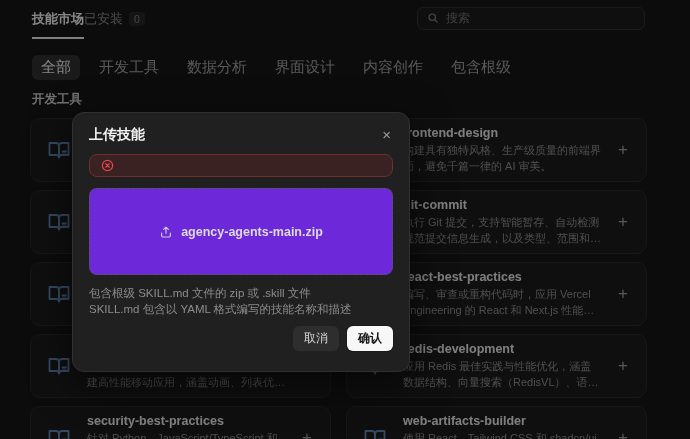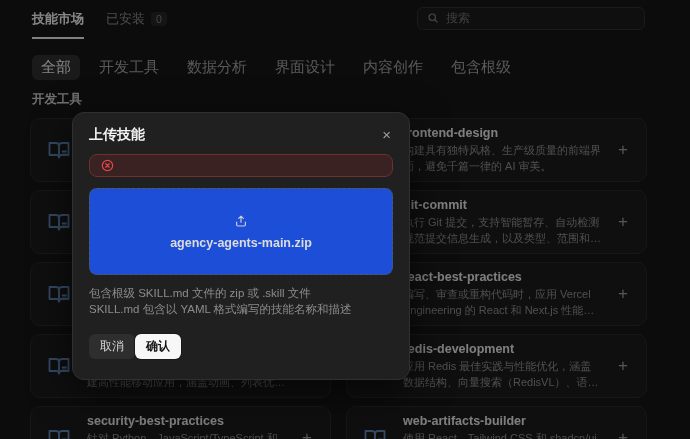"技能市场" .topbar { gap: 22px -> none }
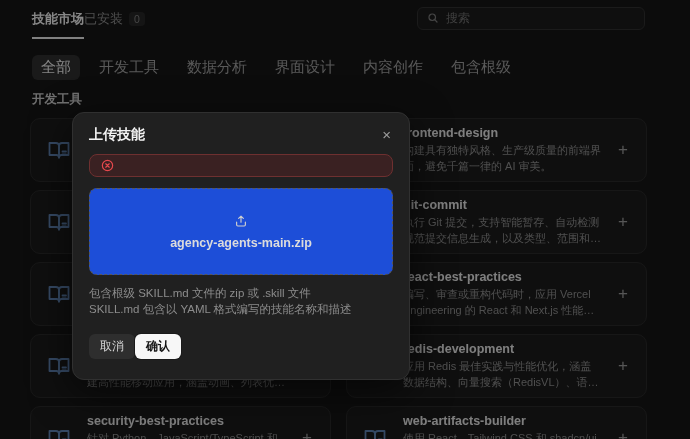"agency-agents-main.zip" .dropzone { background: #1d4ed8 -> #6d28d9; flex-direction: column -> none }
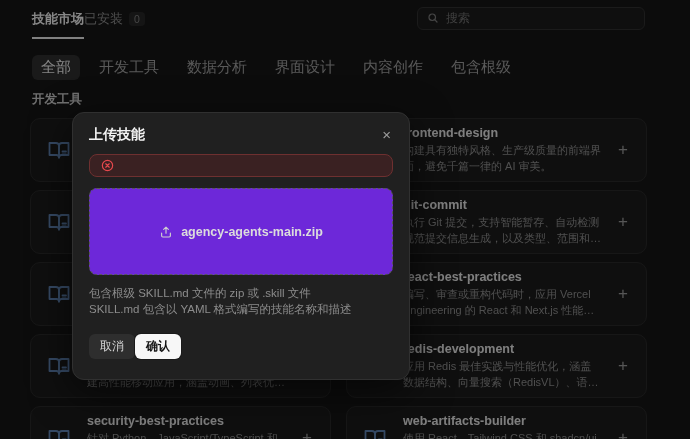"取消" .modal-foot { gap: none -> 8px; justify-content: flex-start -> flex-end; margin-top: 17px -> 9px }
